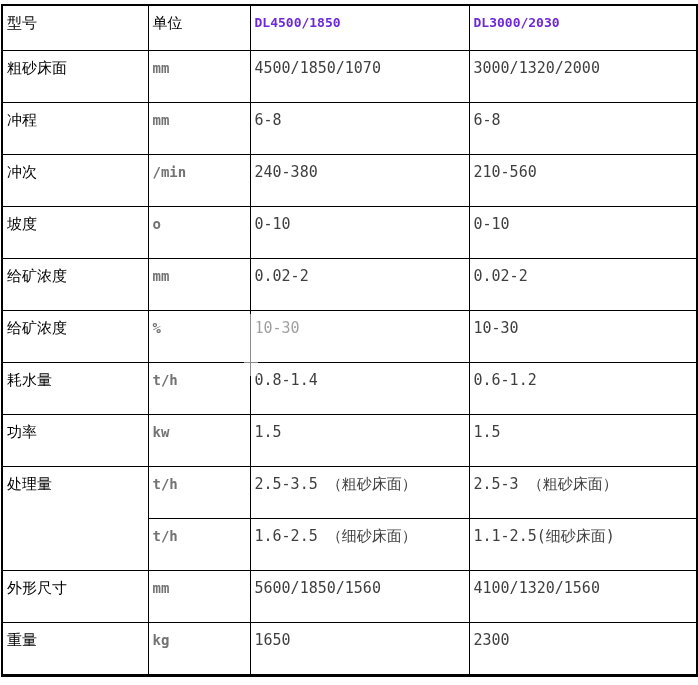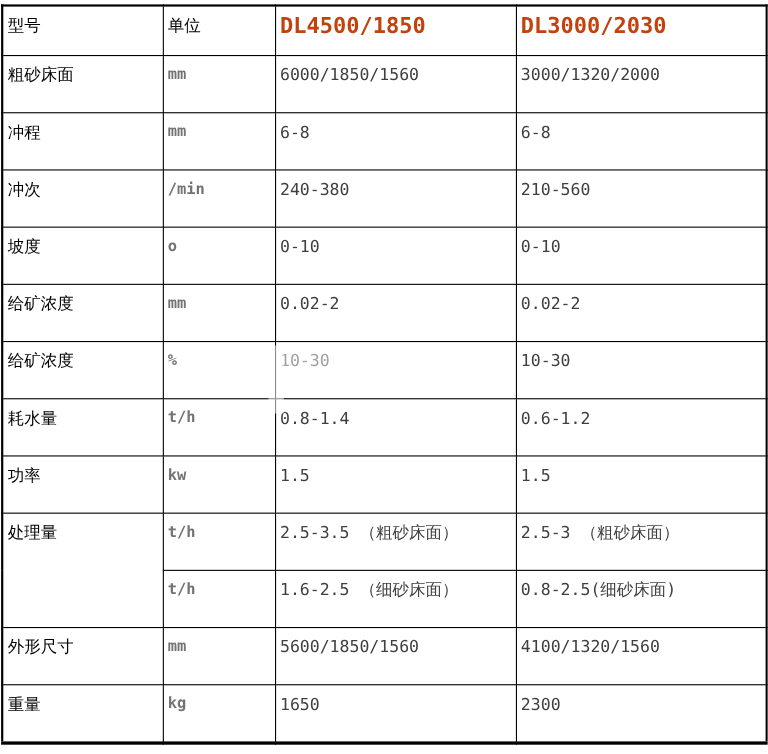"DL4500/1850" td.c-model { color: #c2410c -> #6d28d9; font-size: 20px -> 13px }
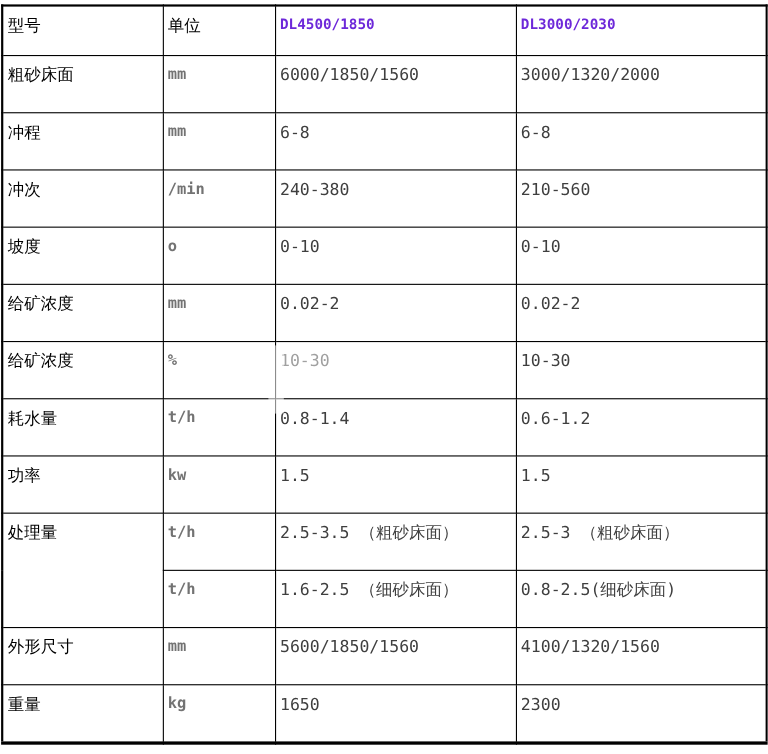"6000/1850/1560" td.c-val { text: 6000/1850/1560 -> 4500/1850/1070 }
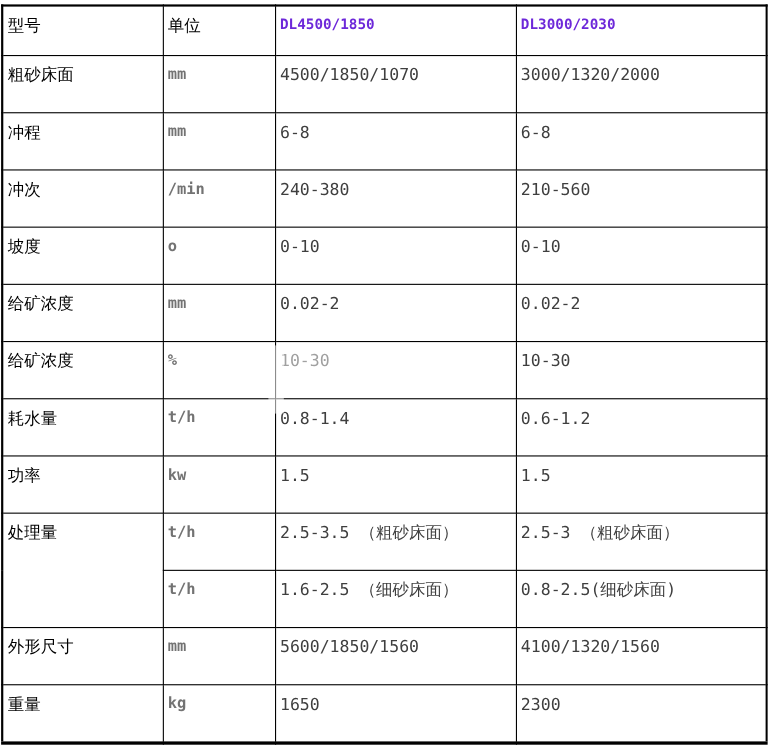"0.8-2.5(细砂床面)" td.c-val { text: 0.8-2.5 -> 1.1-2.5 }
